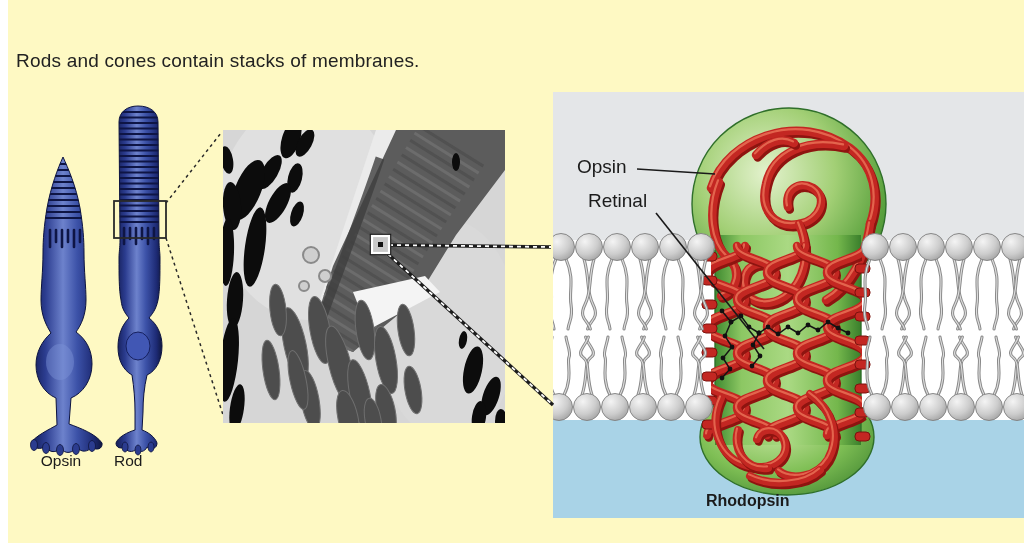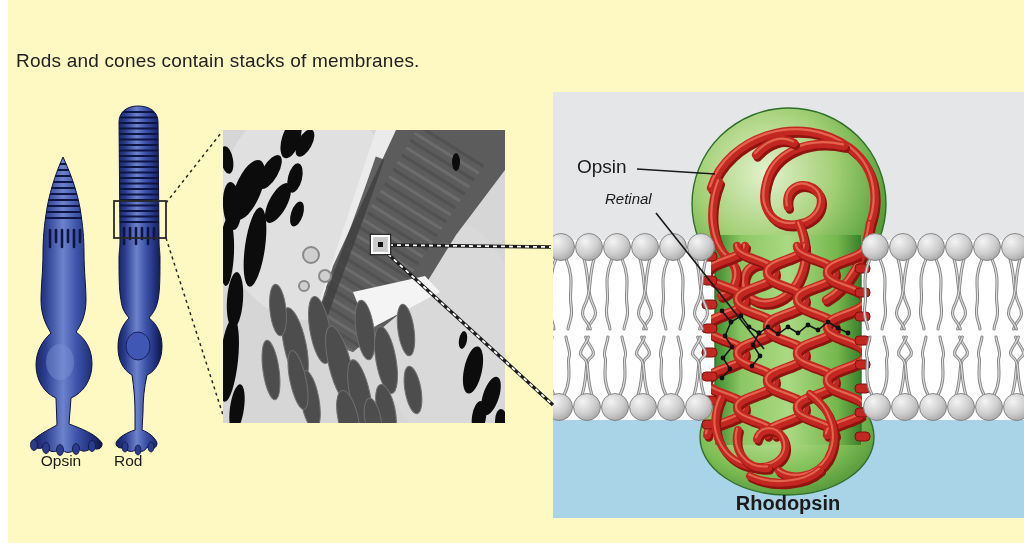"Retinal" #retinal-label { font-size: 15px -> 19px; font-style: italic -> none; left: 597px -> 580px }
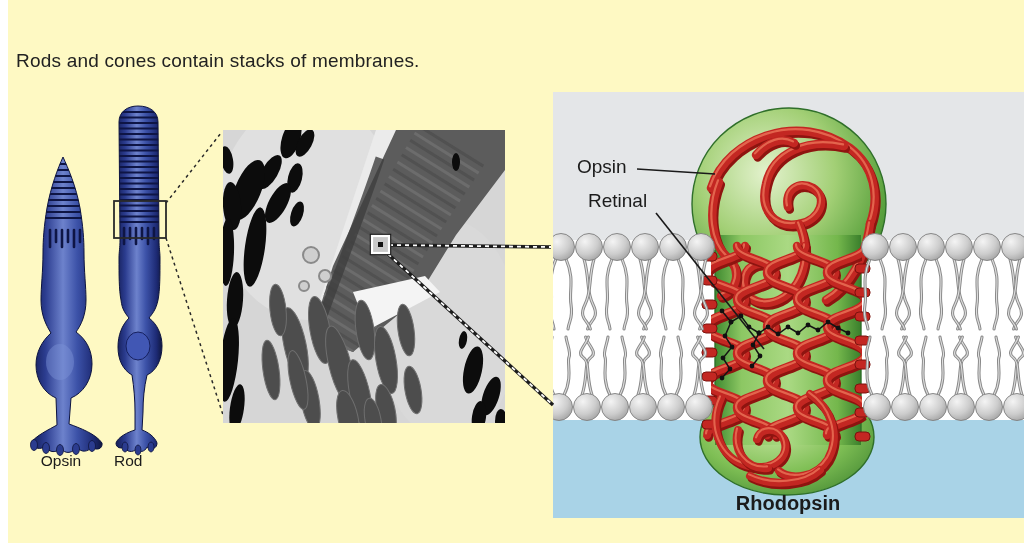"Rhodopsin" #rhodopsin-label { font-size: 20px -> 16px; text-align: center -> left }
